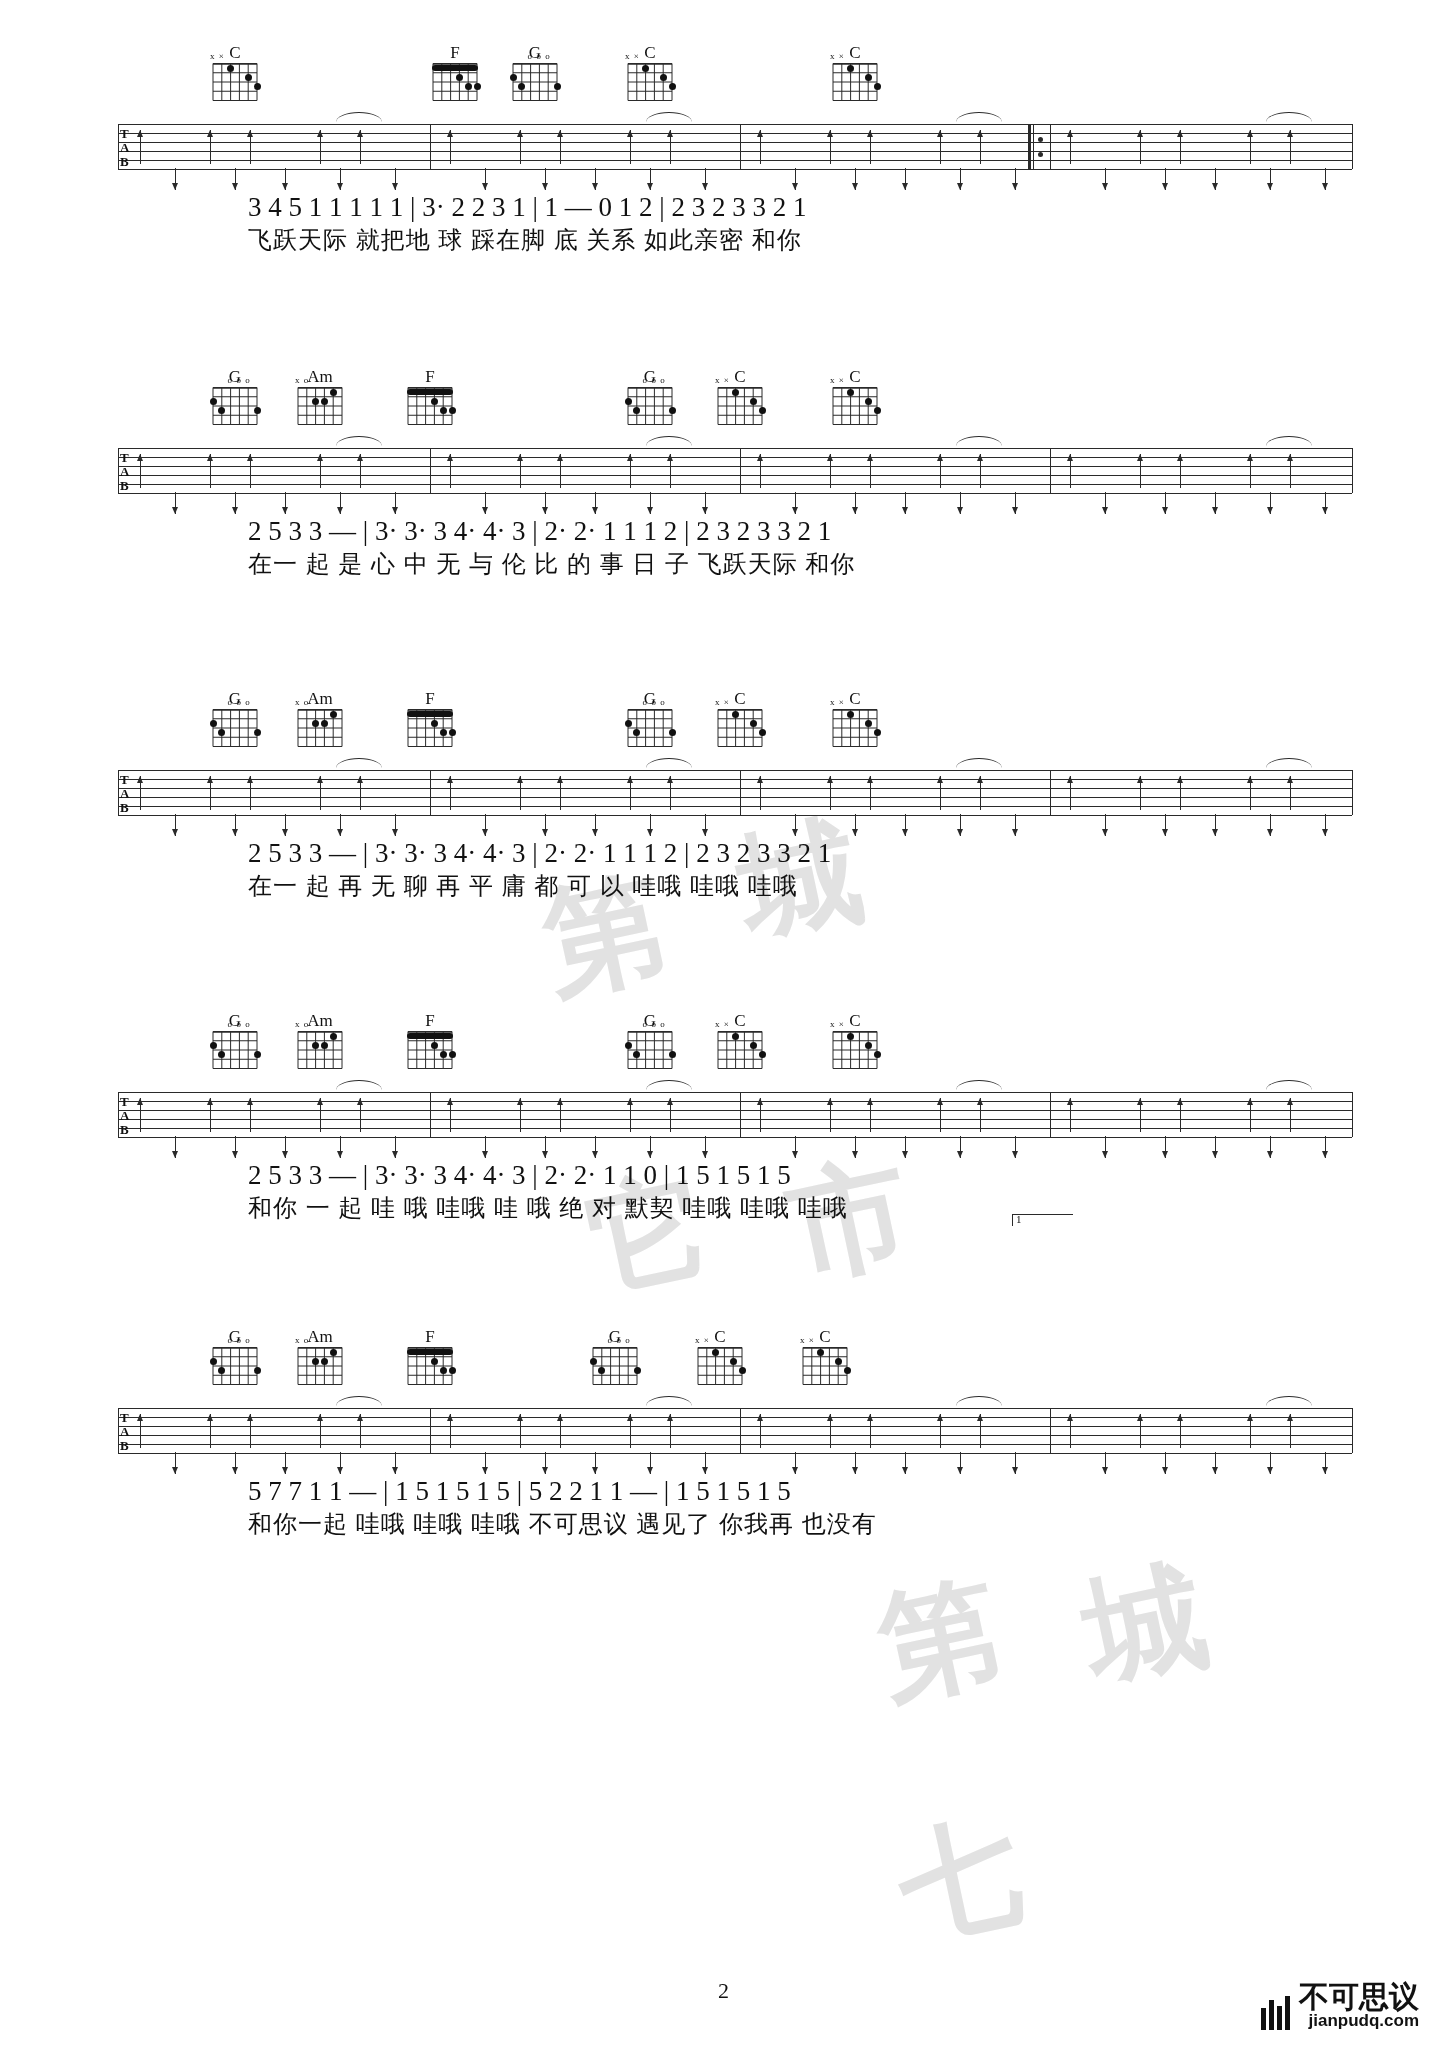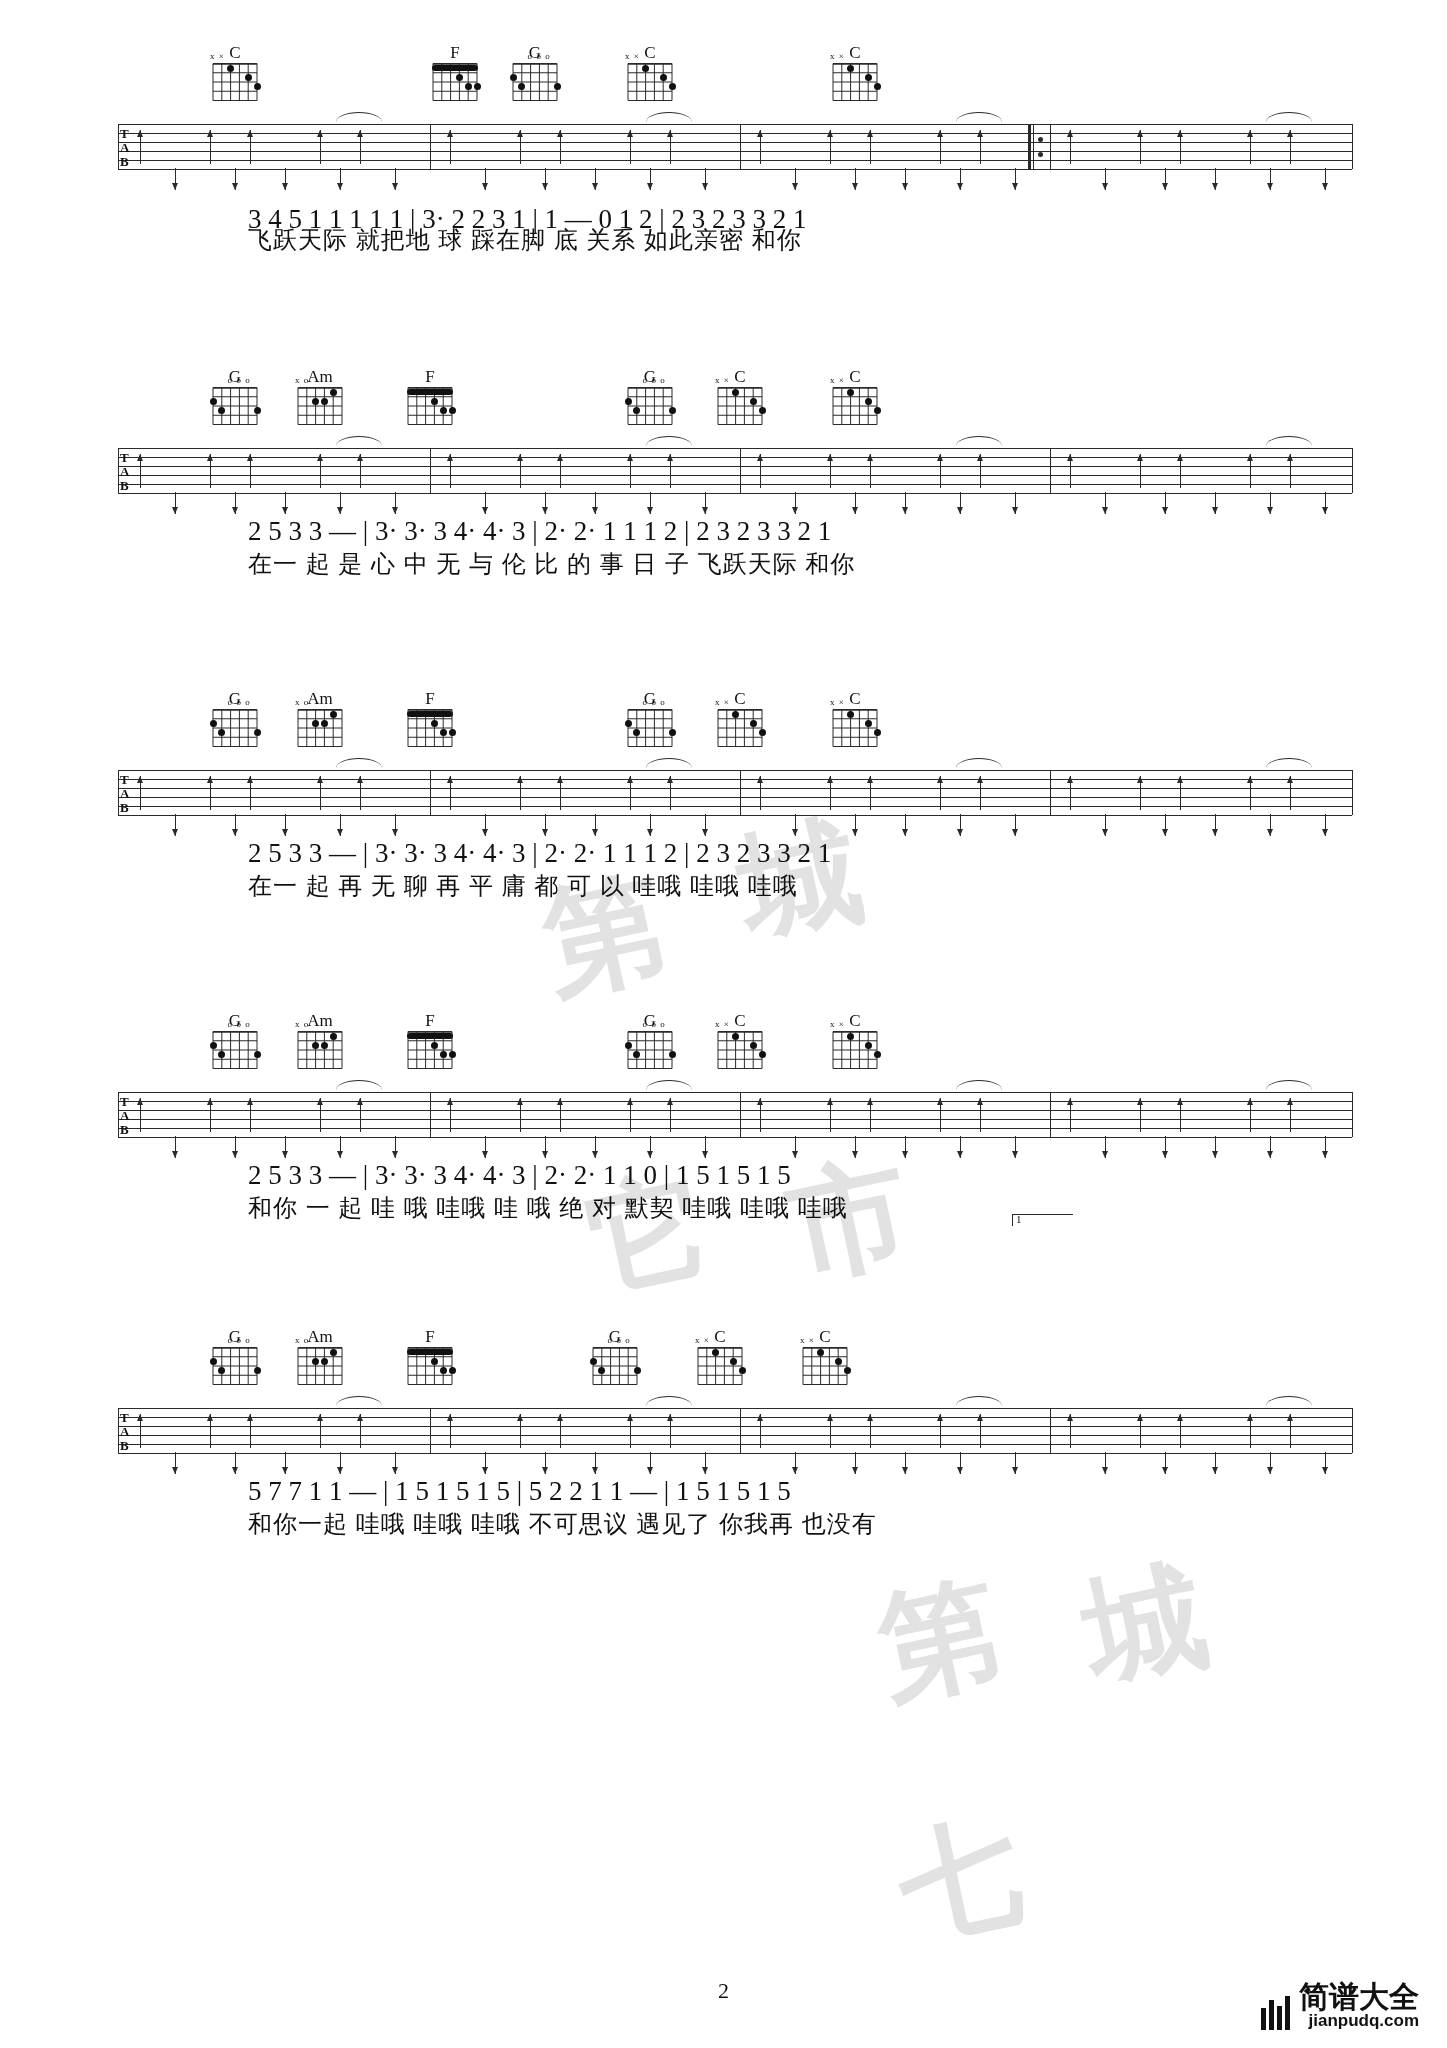"3 4 5 1 1" div.num { top: 12px -> 0px }
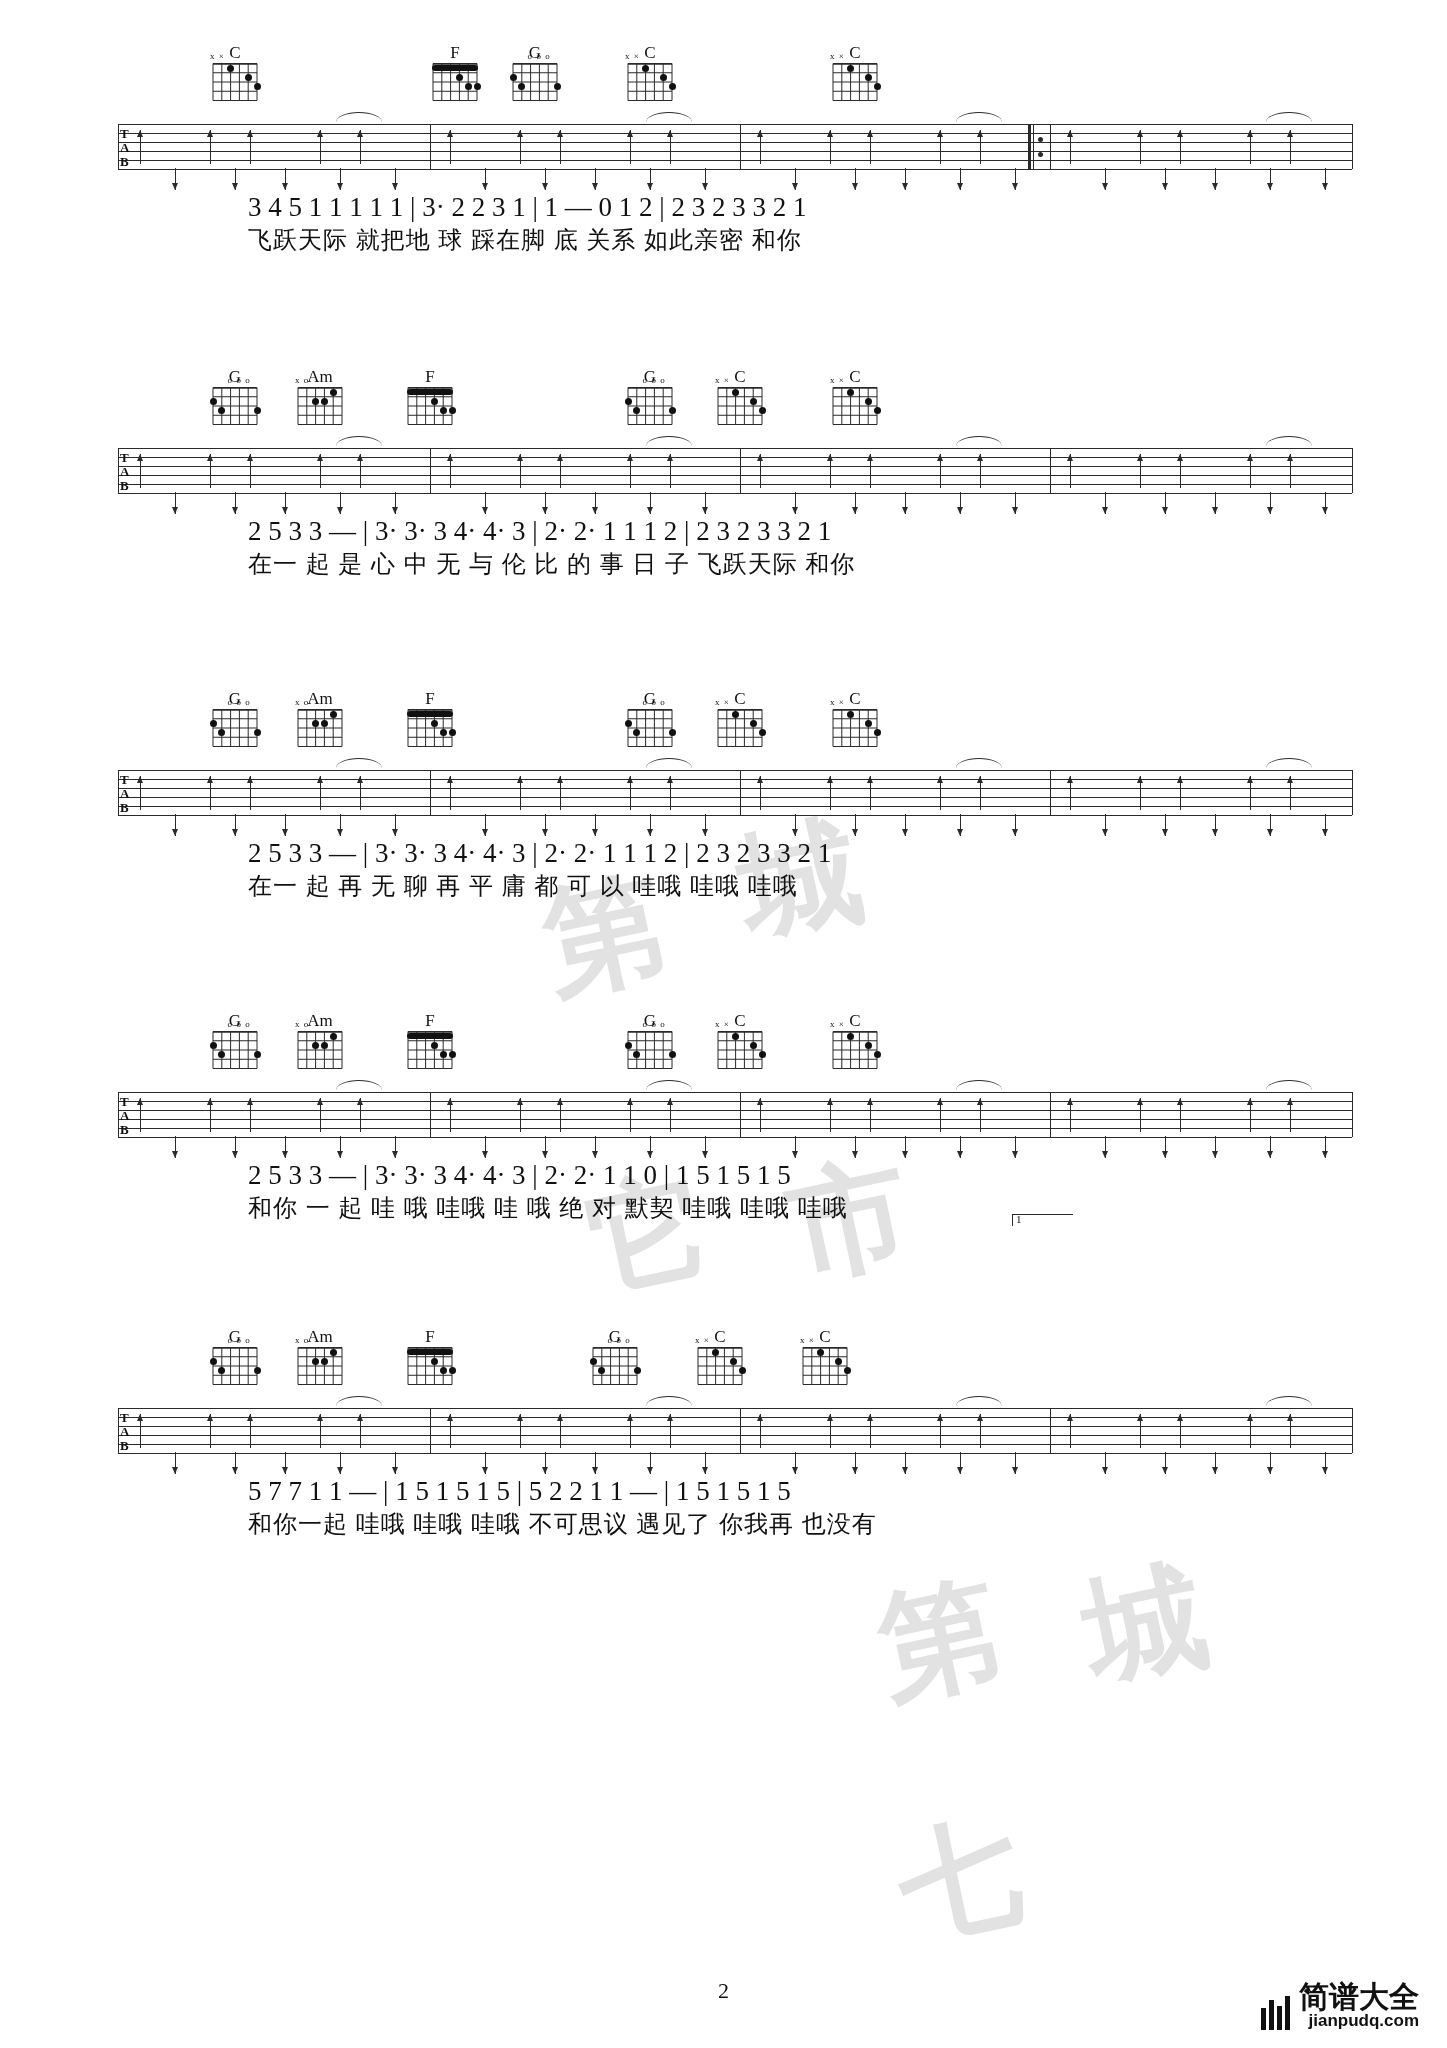"简谱大全" div.cn { text: 简谱大全 -> 不可思议 }
